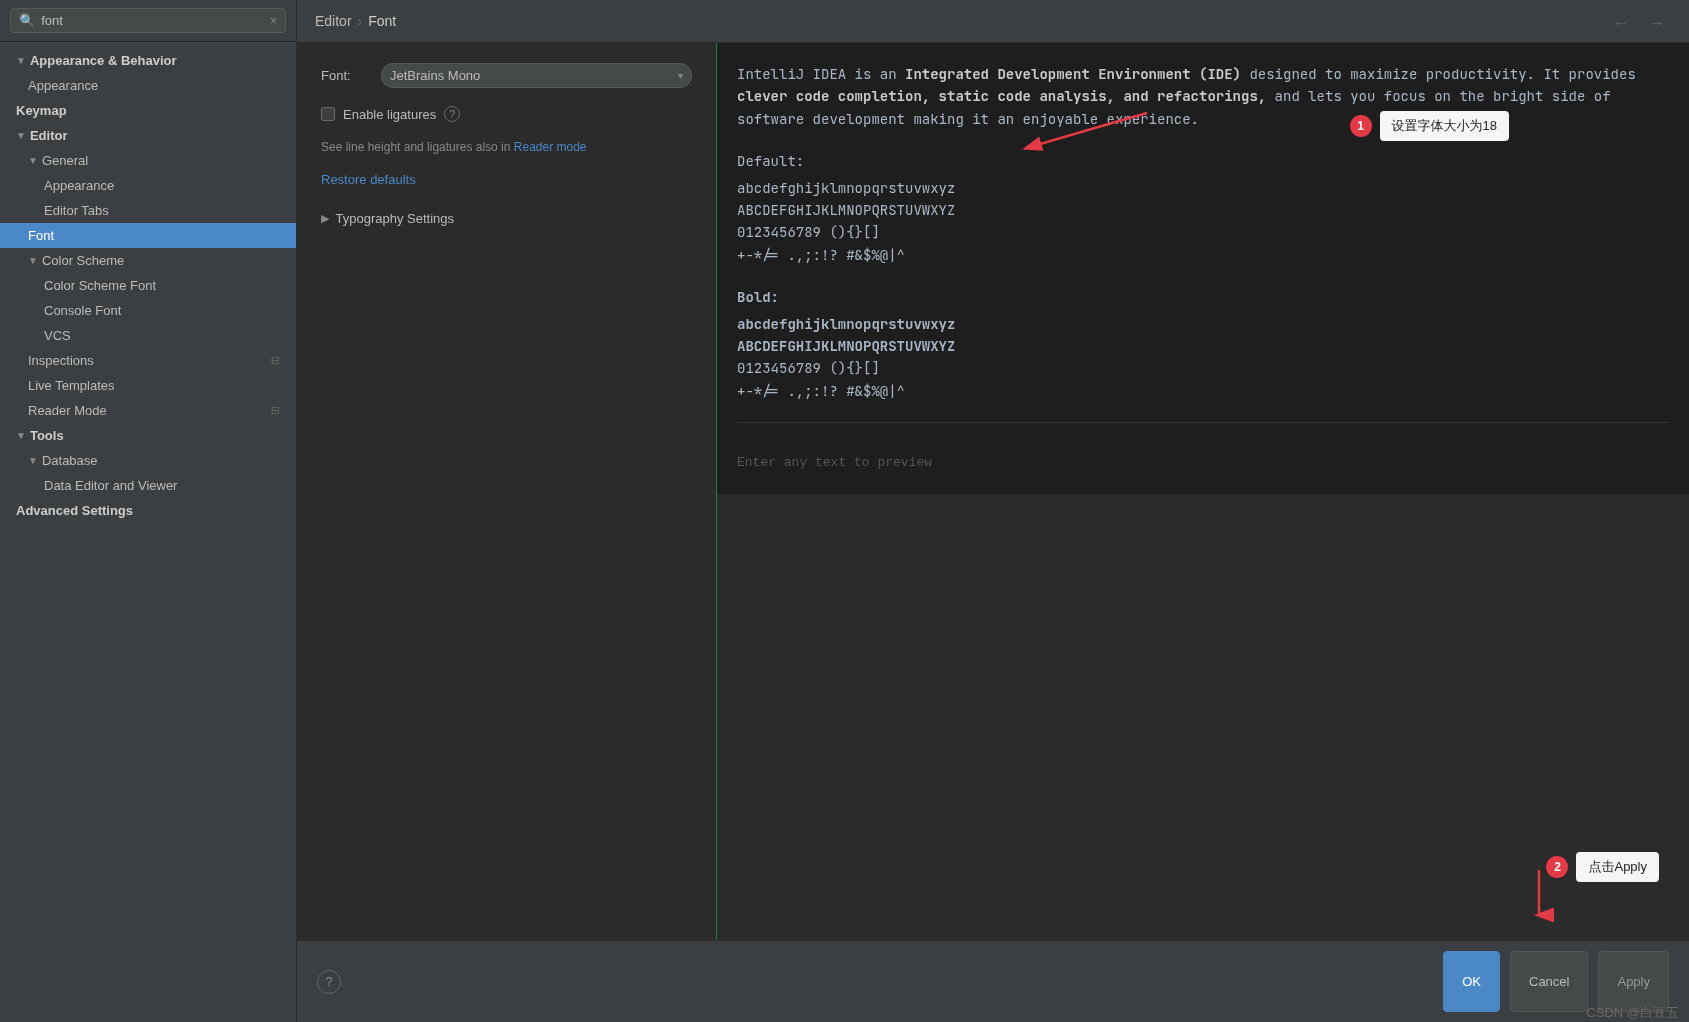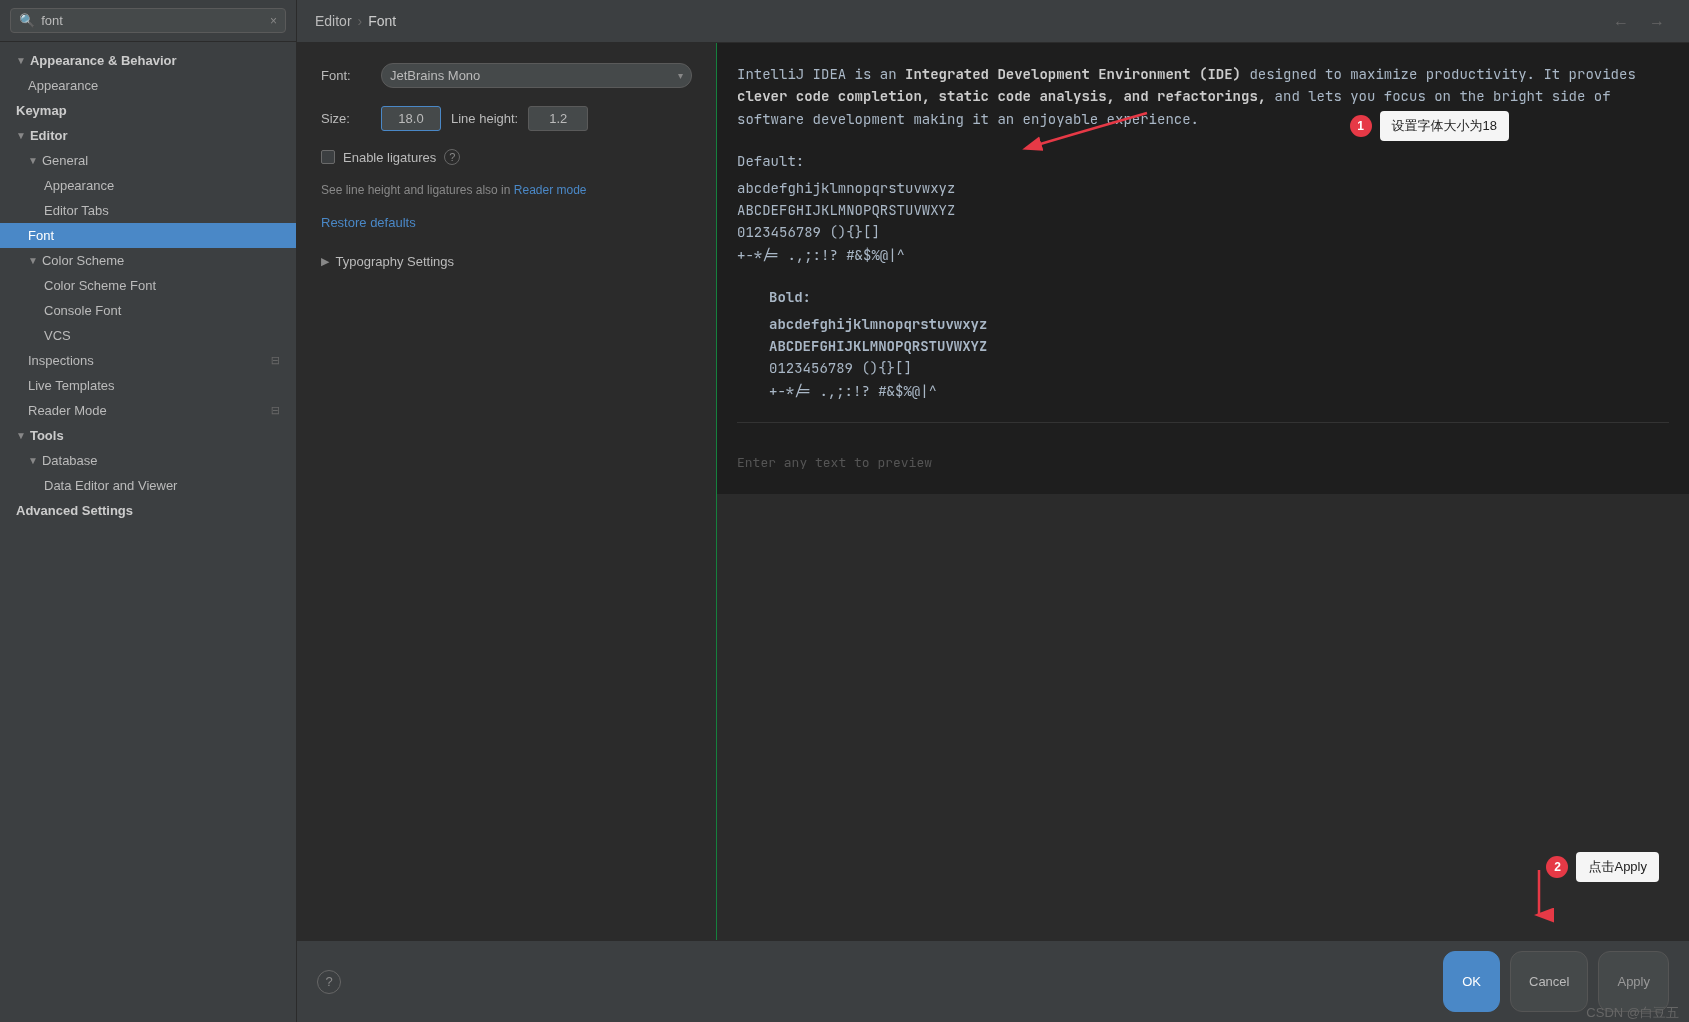"Size:" div.form-row { html: <div> <span>Size:</span> <input> <span>Line height:</span> <input> </div> -> none }
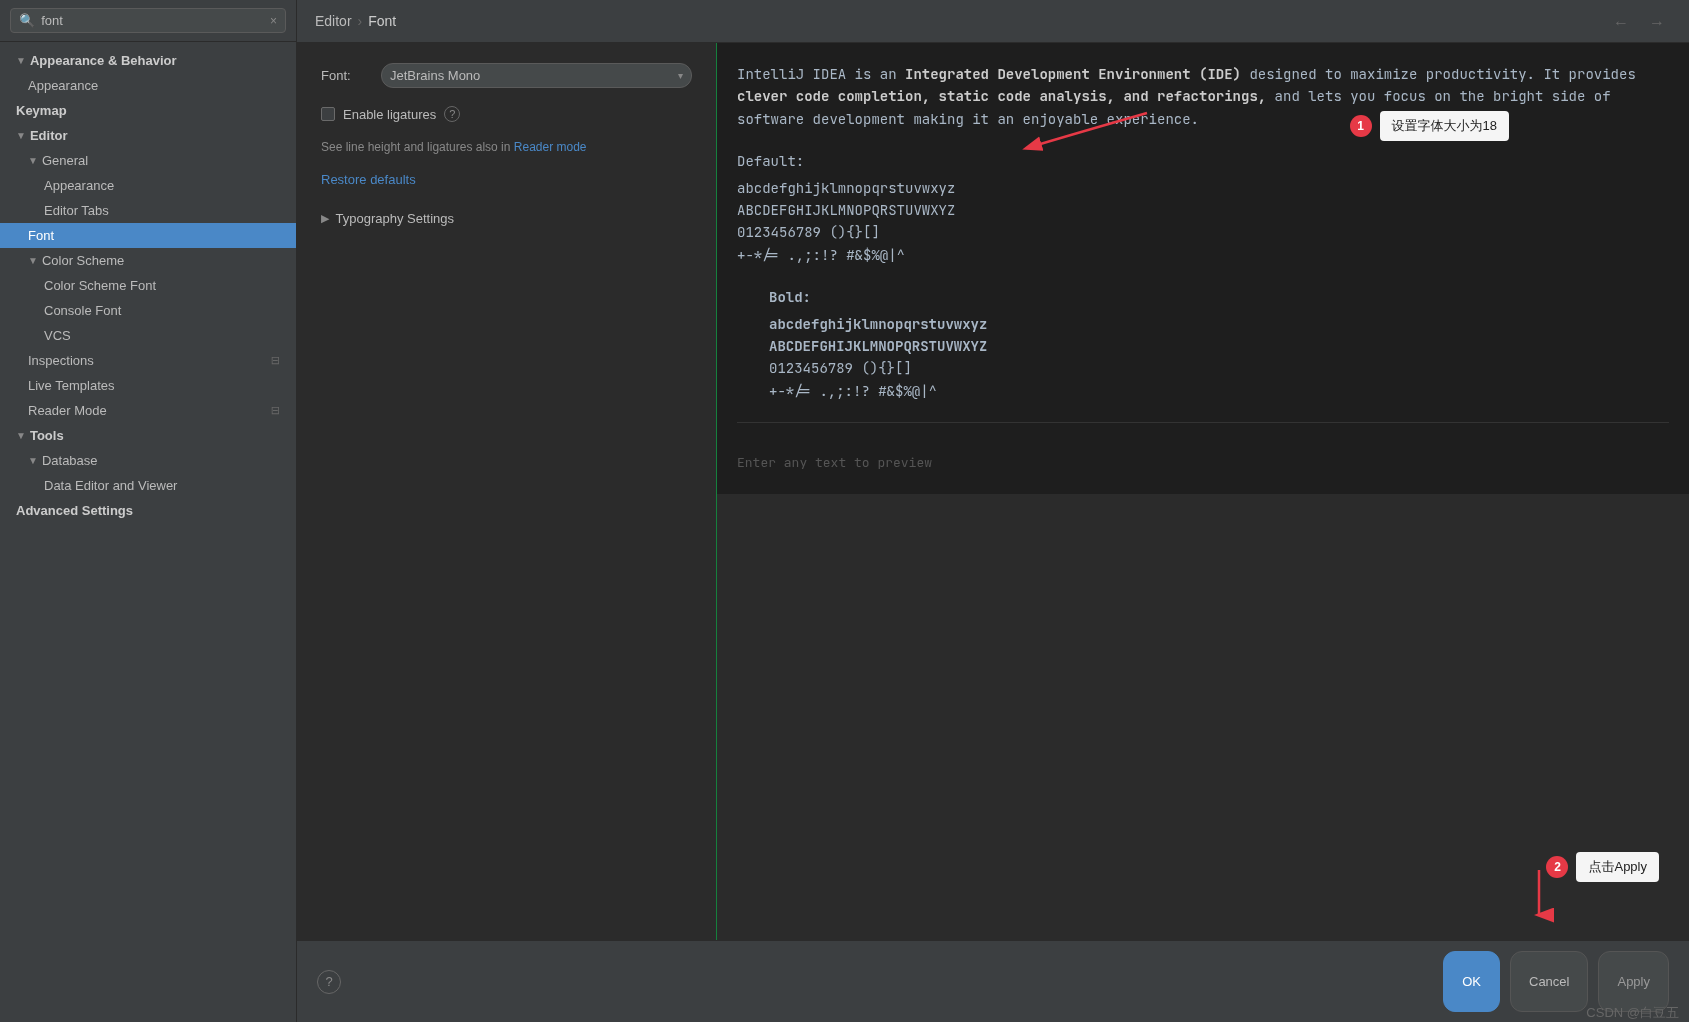"Bold:" div { margin-left: 32px -> none }
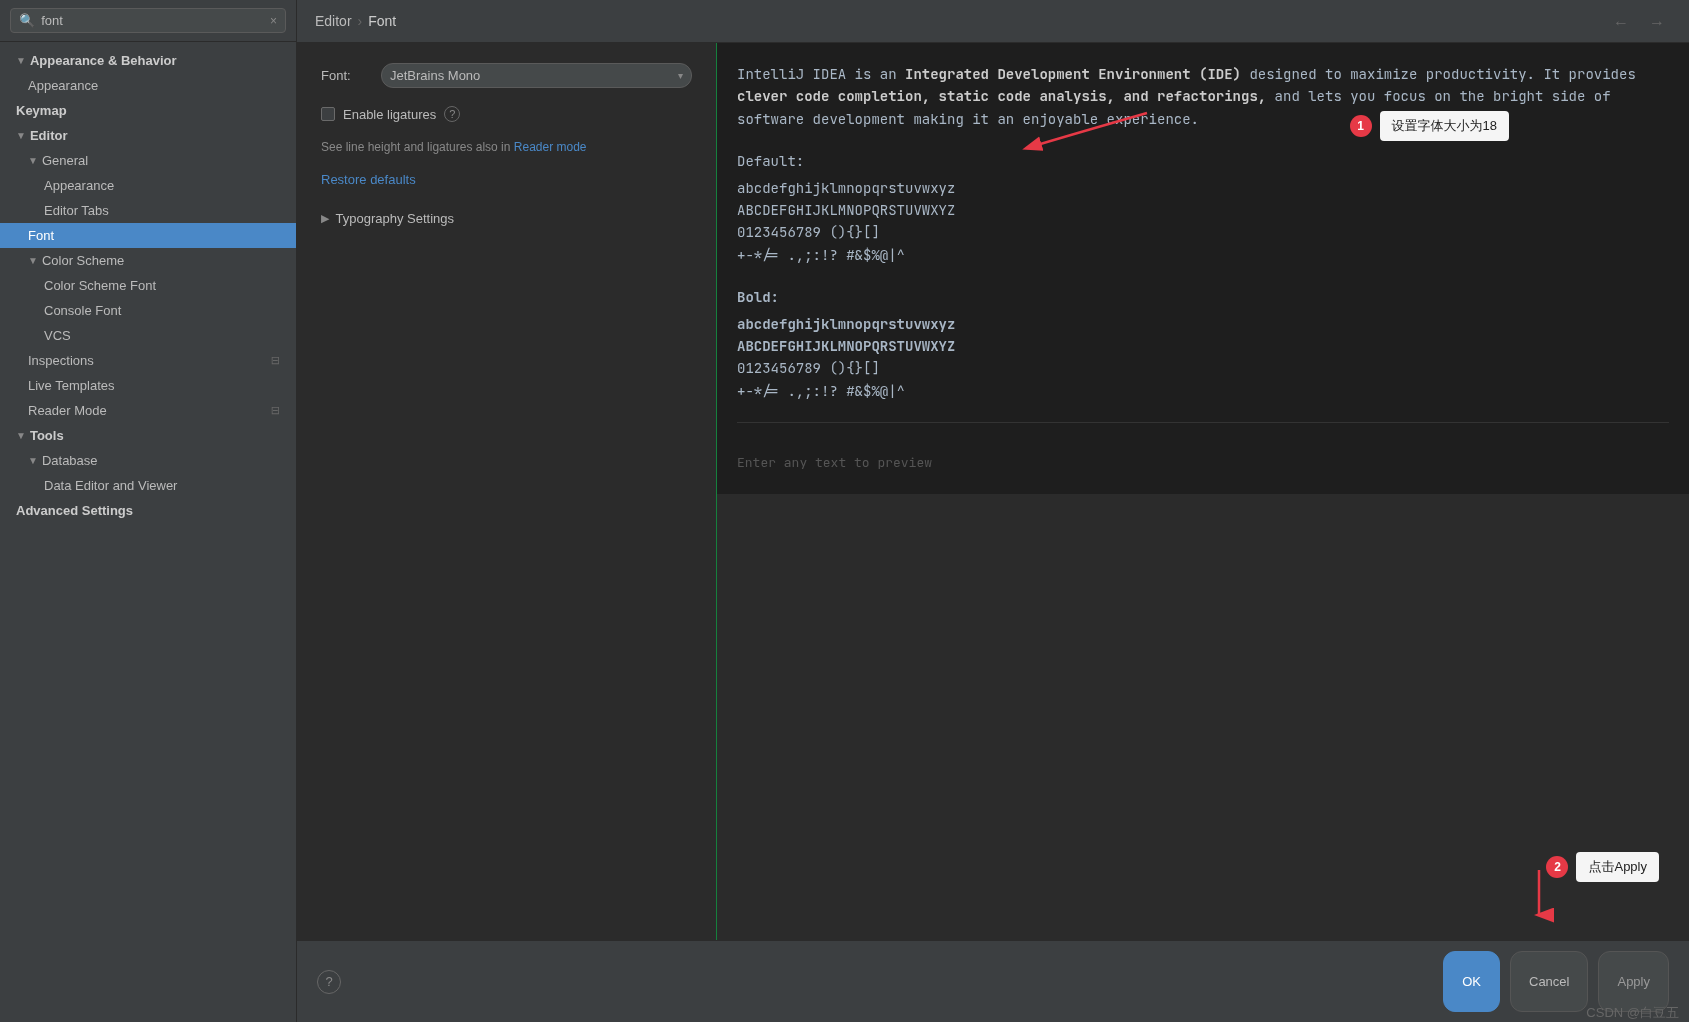"Enter any text to preview" div { font-family: none -> Liberation Mono, monospace }
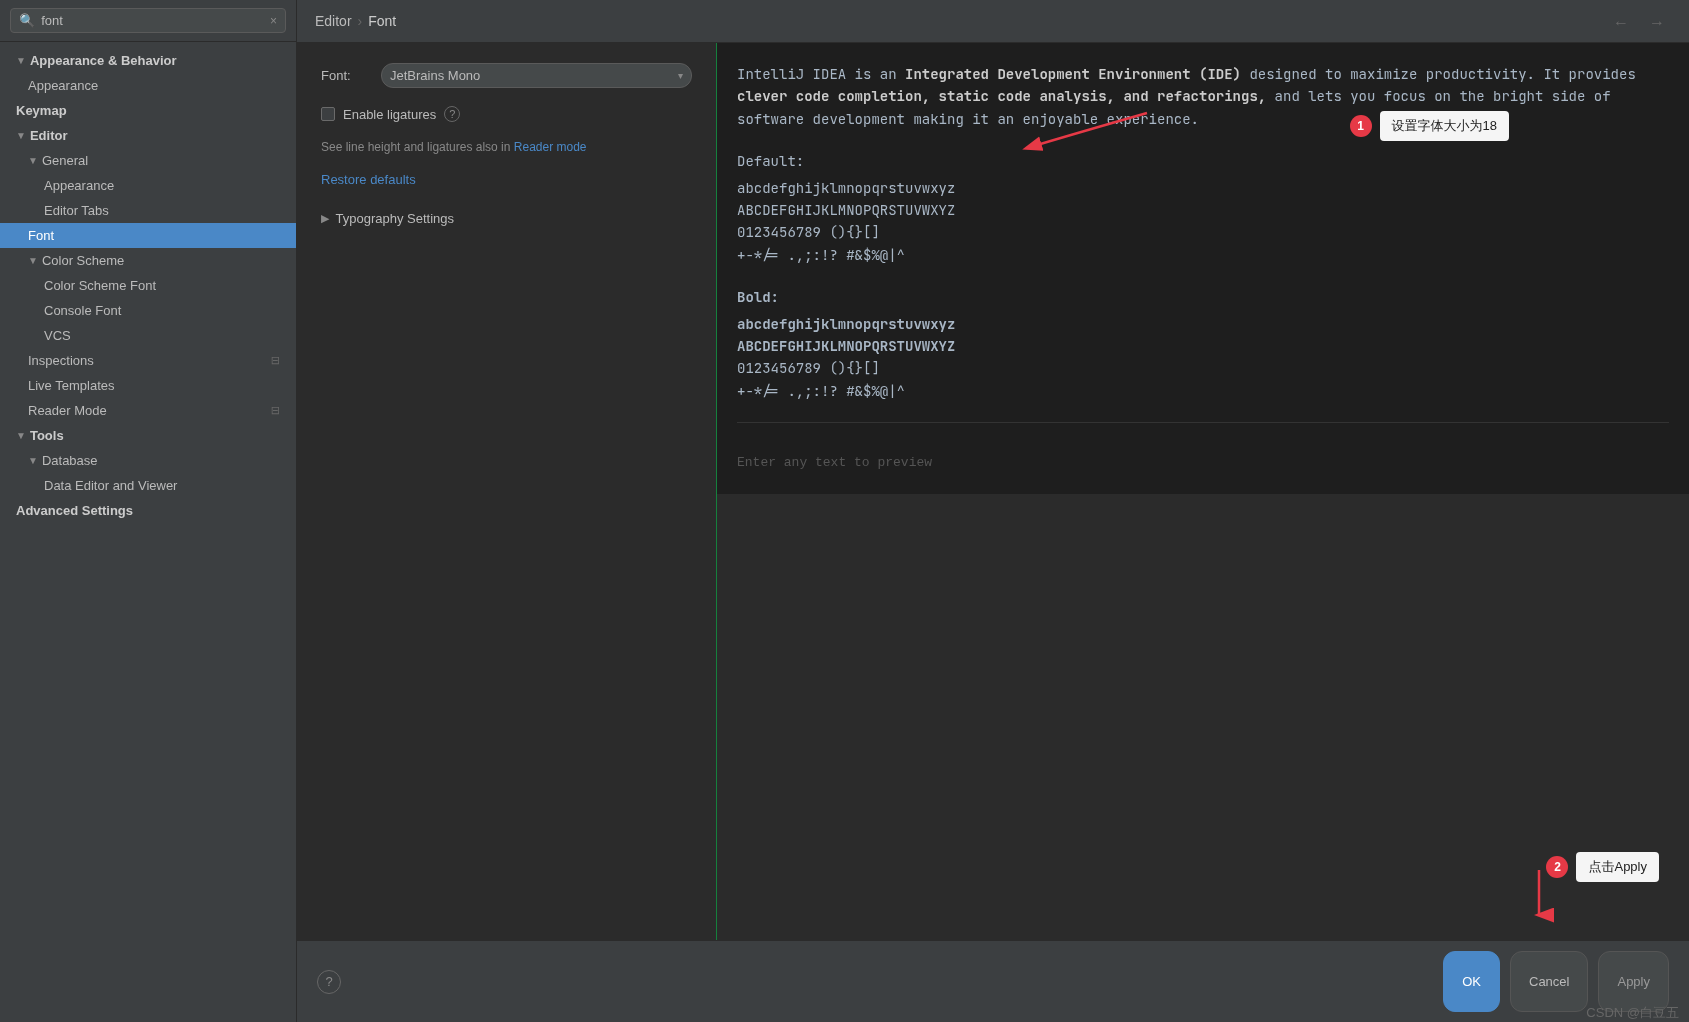"OK" .btn { border-radius: 12px -> 4px }
